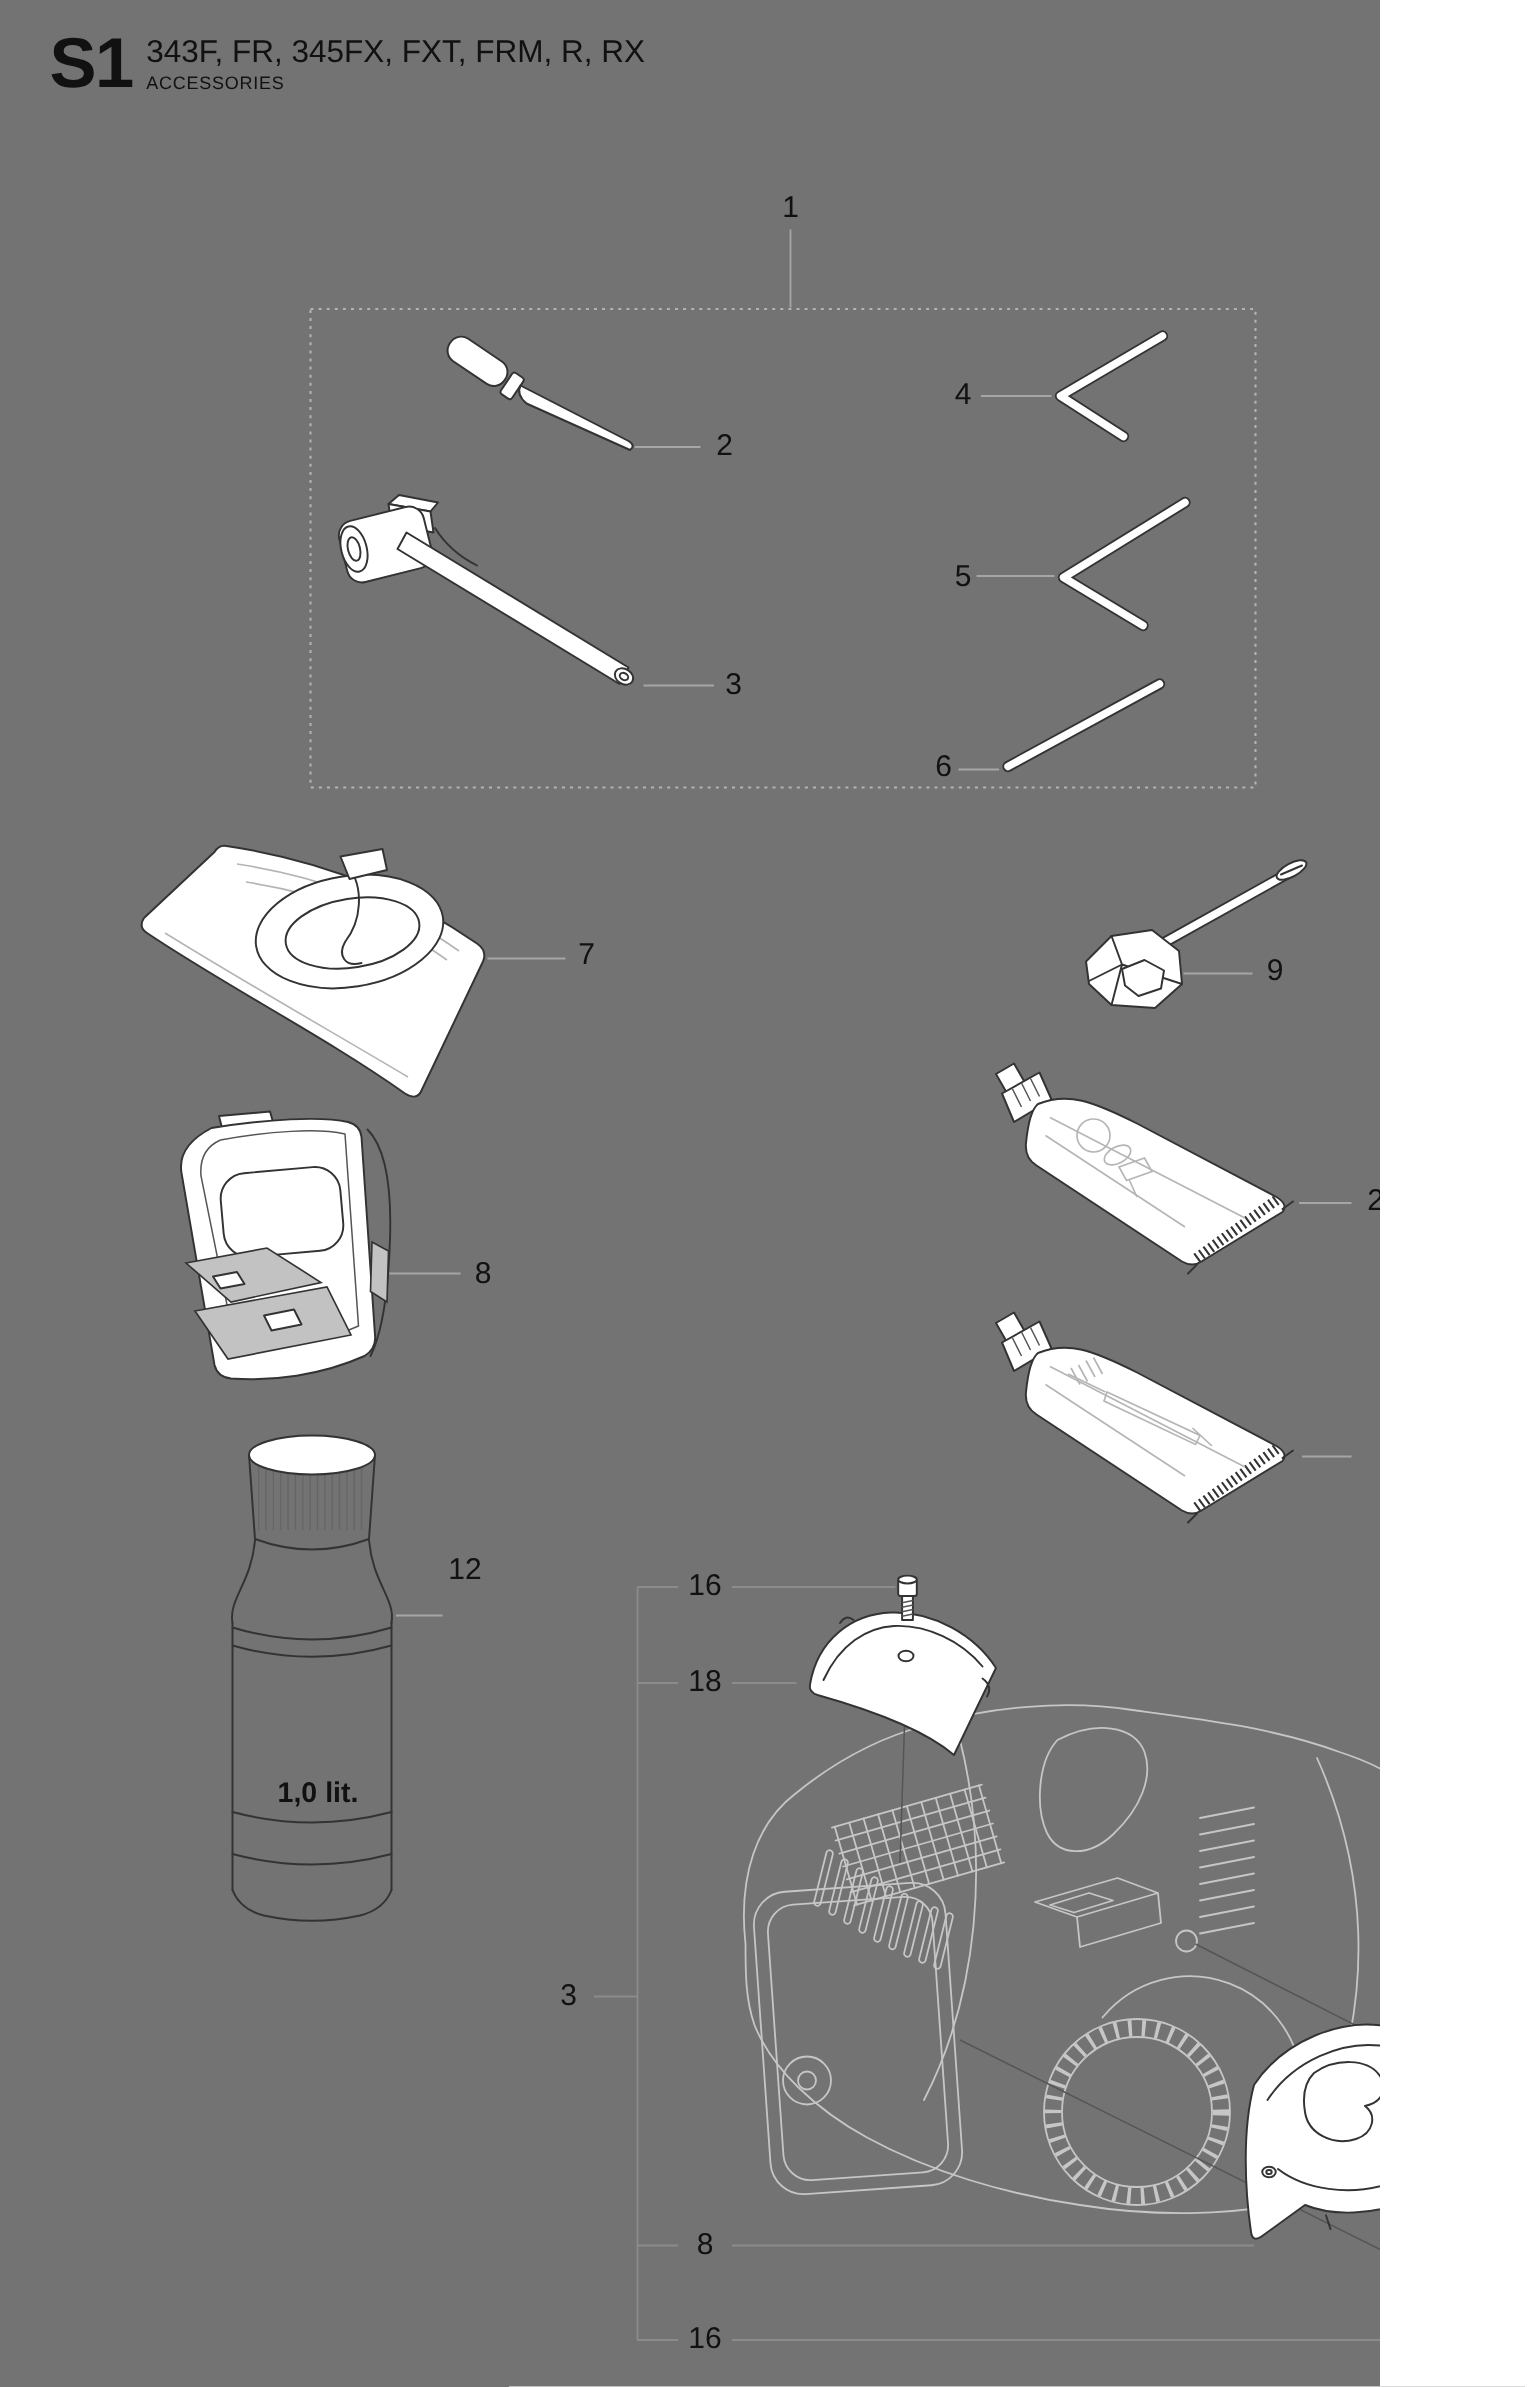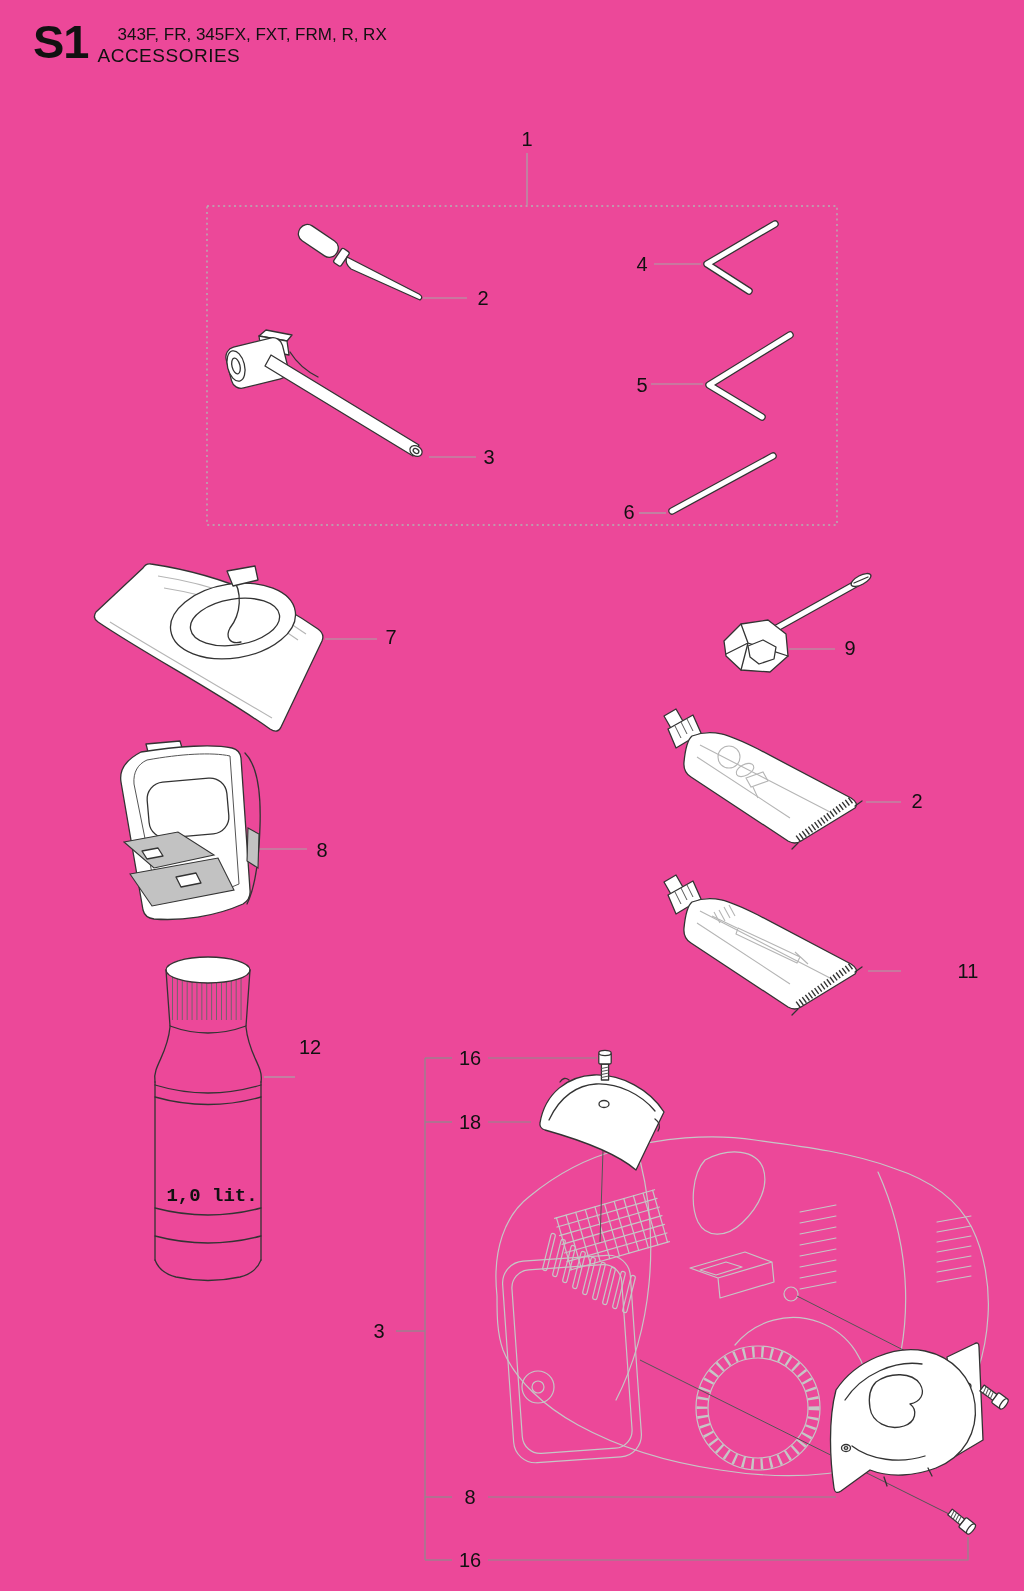"S1" #page { background: #ec4899 -> #737373; width: 1024px -> 920px }
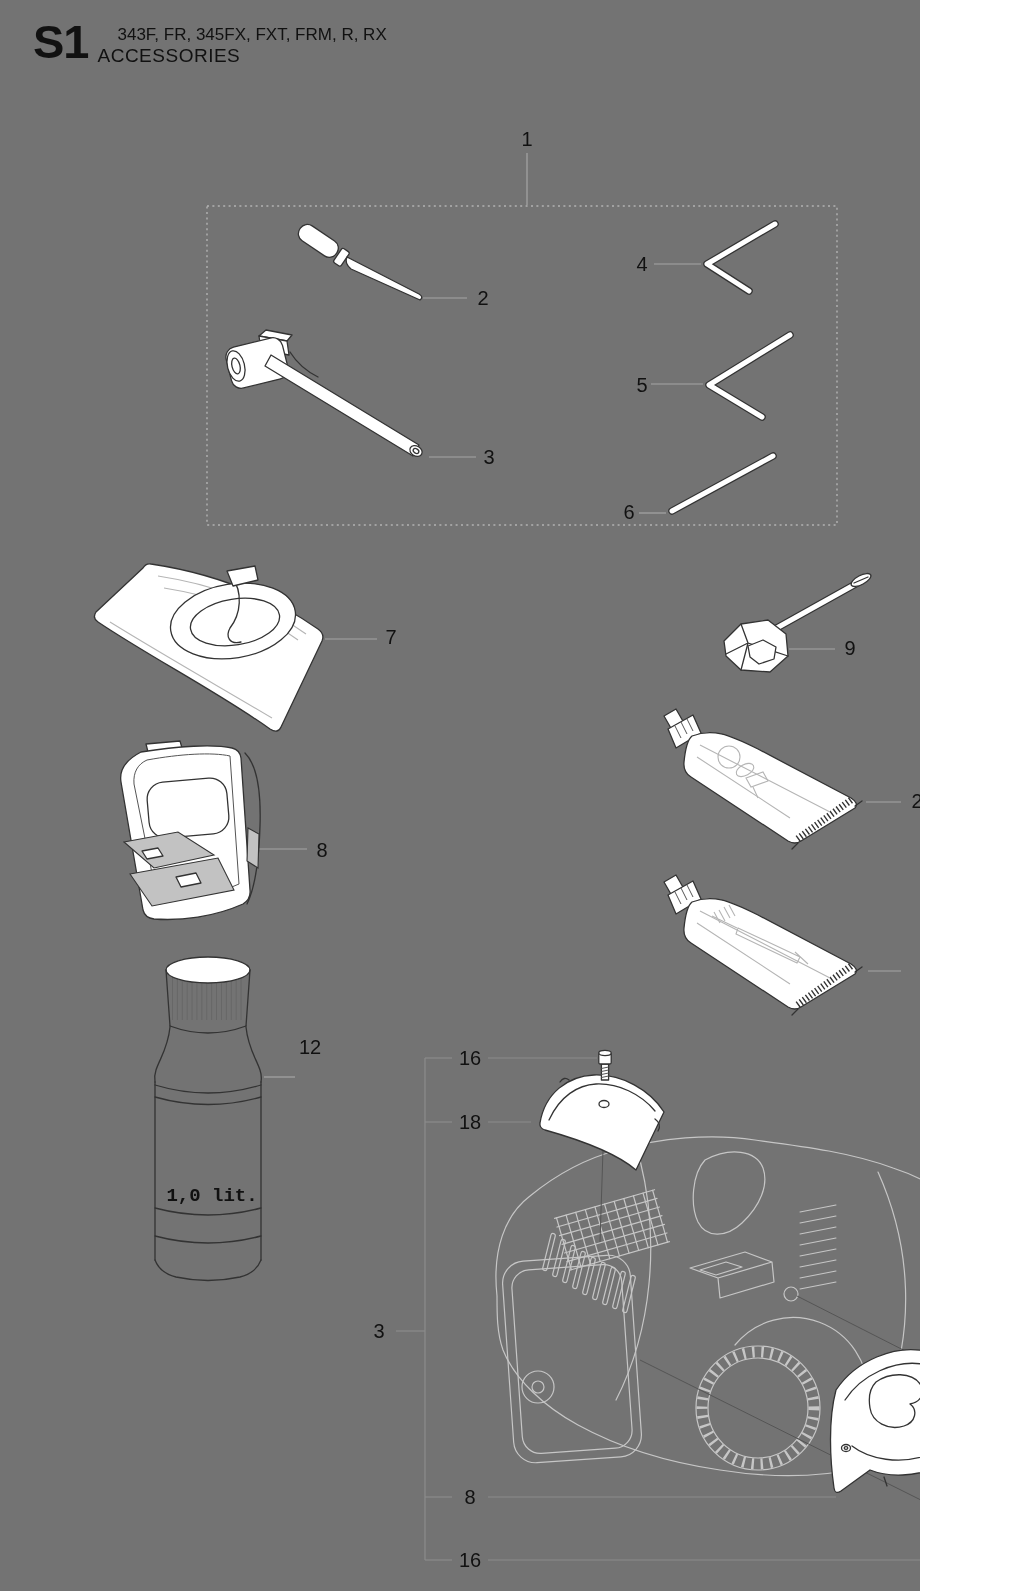"343F, FR, 345FX, FXT, FRM," .titles .line1 { font-size: 17px -> 21px; margin-left: 20px -> none }
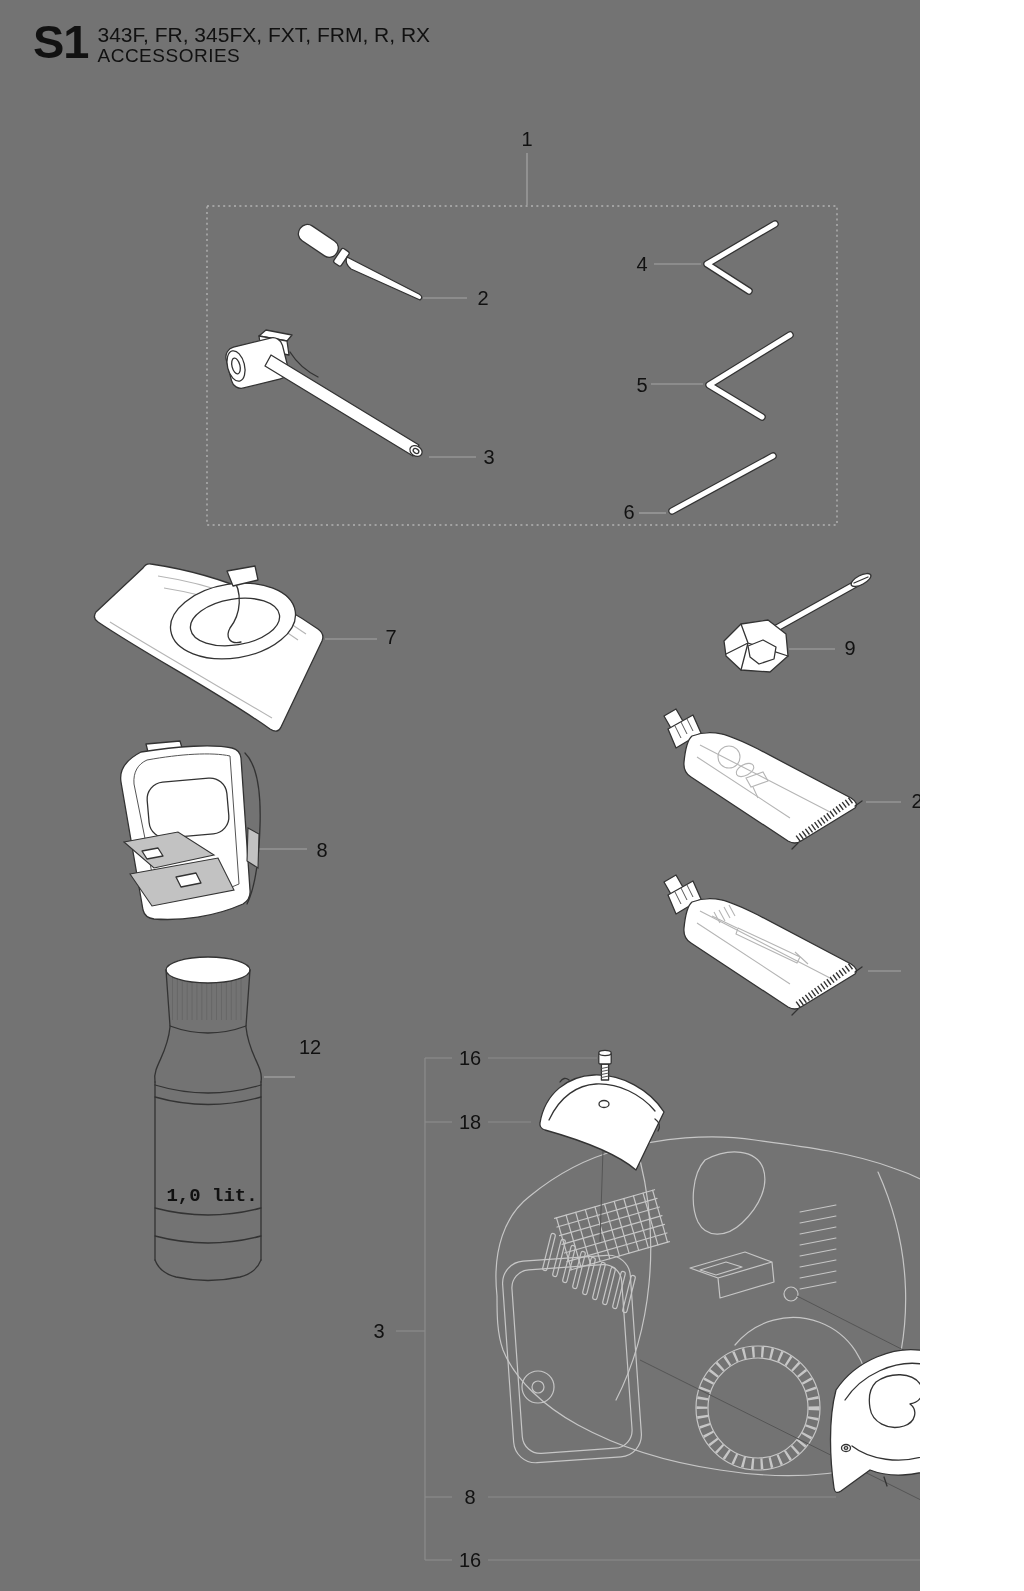"ACCESSORIES" .titles .line2 { font-size: 19px -> 12px }
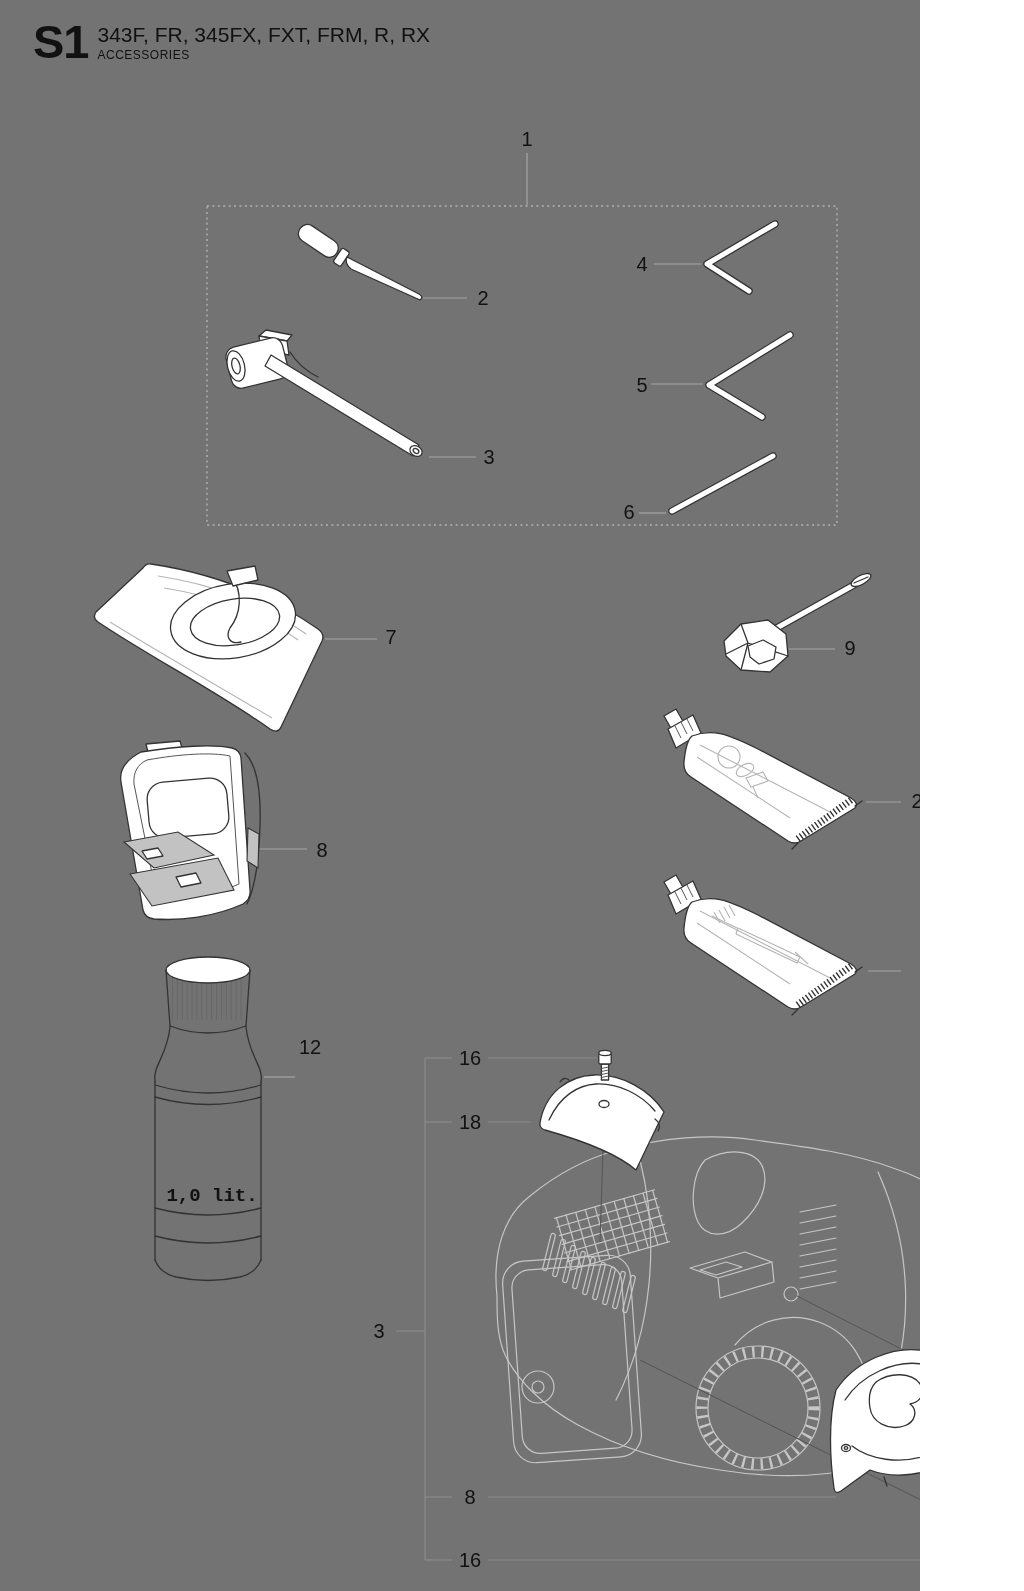"1,0 lit." .bottle-label { font-family: Liberation Mono, monospace -> none }
